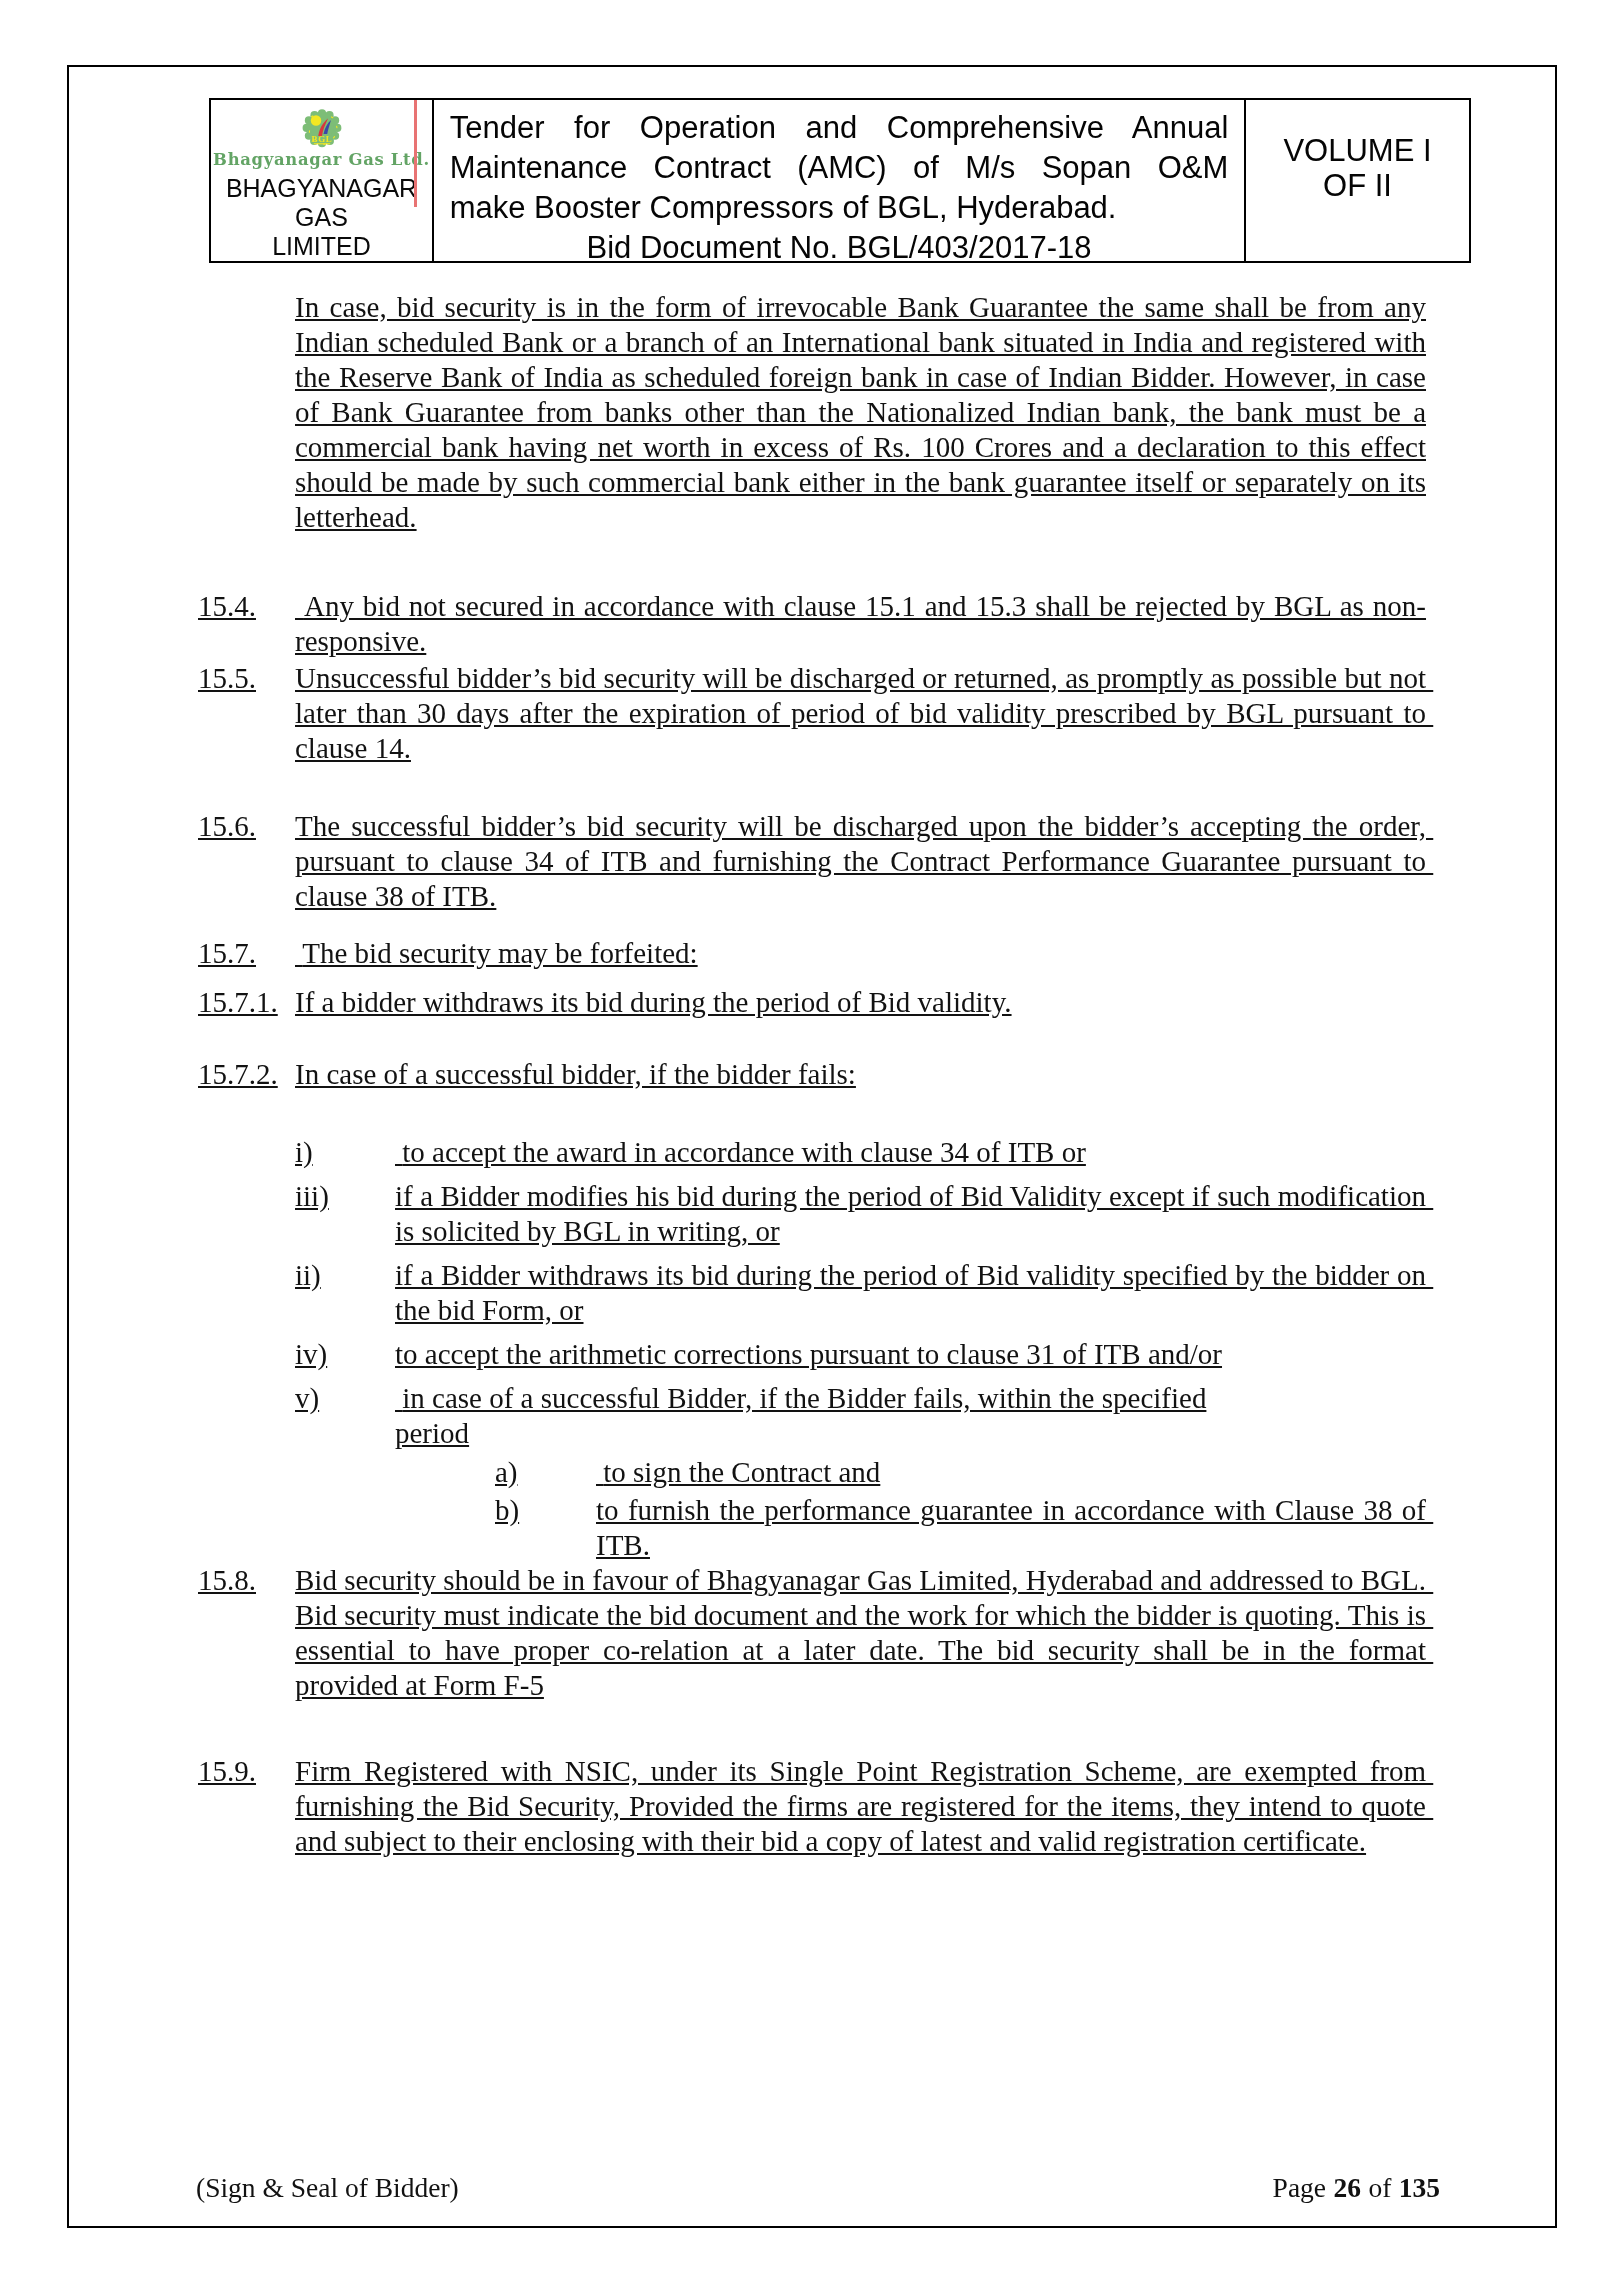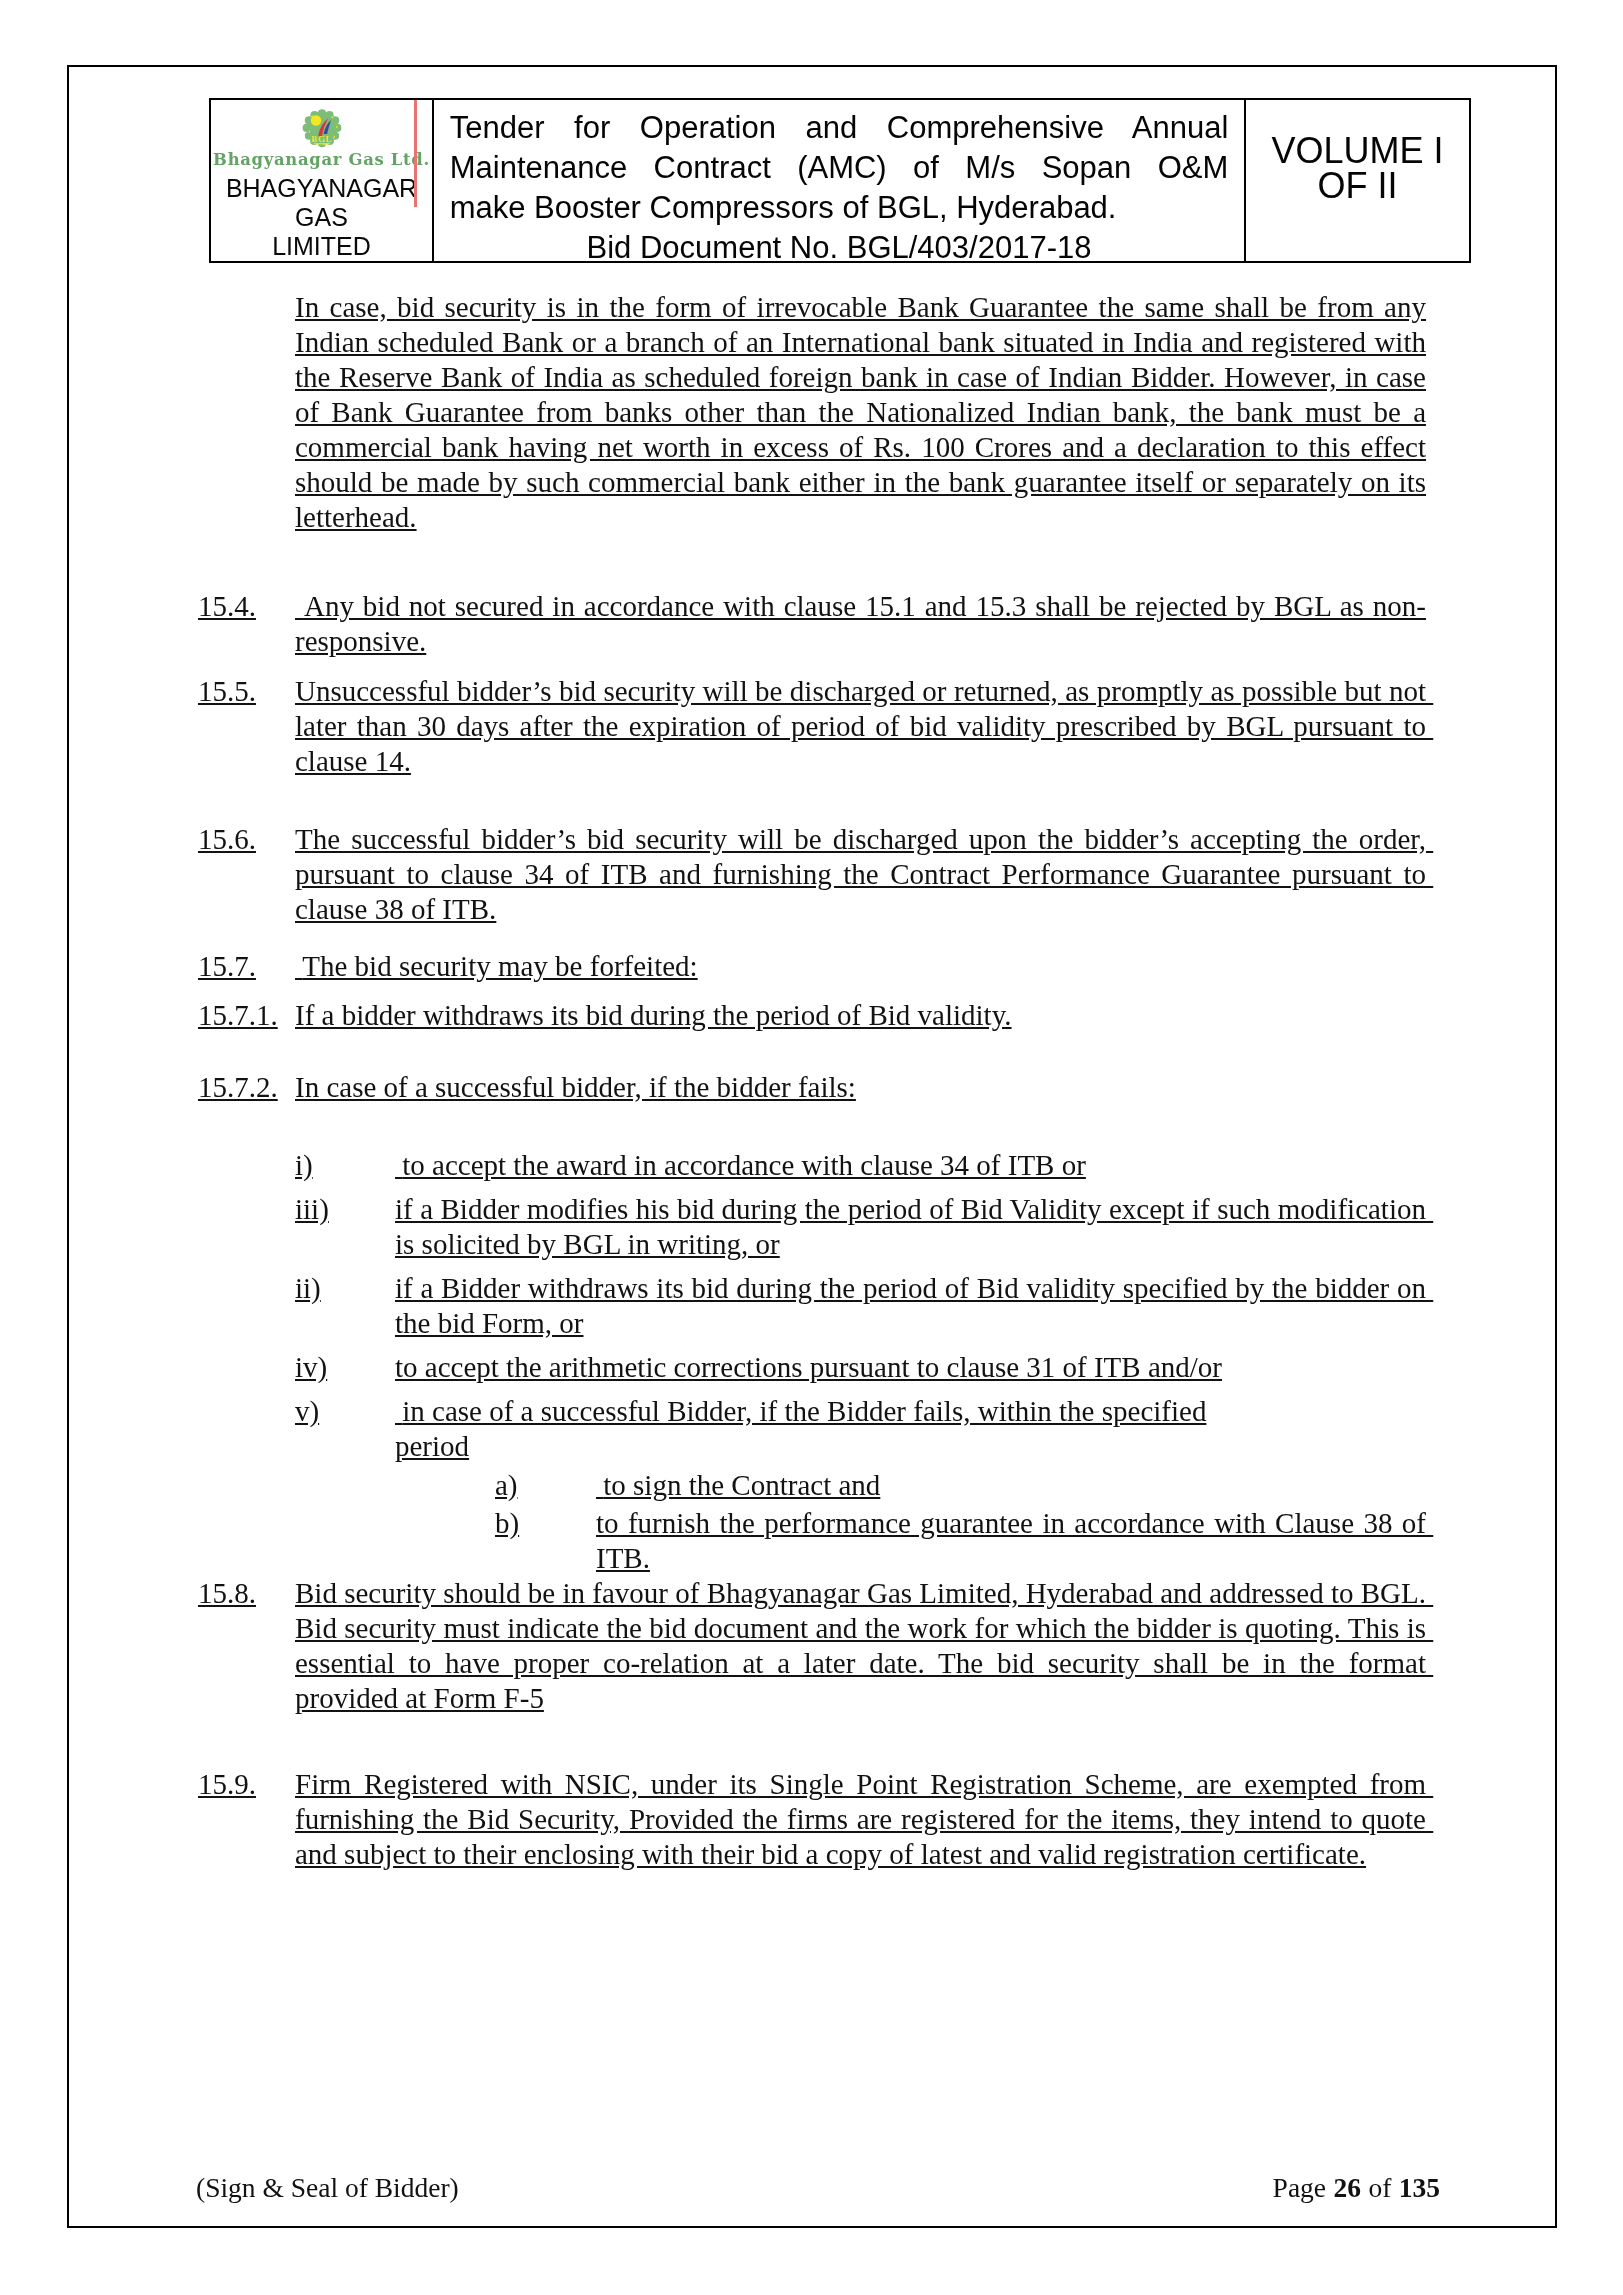"VOLUME I" .cell-volume { font-size: 36px -> 31px }
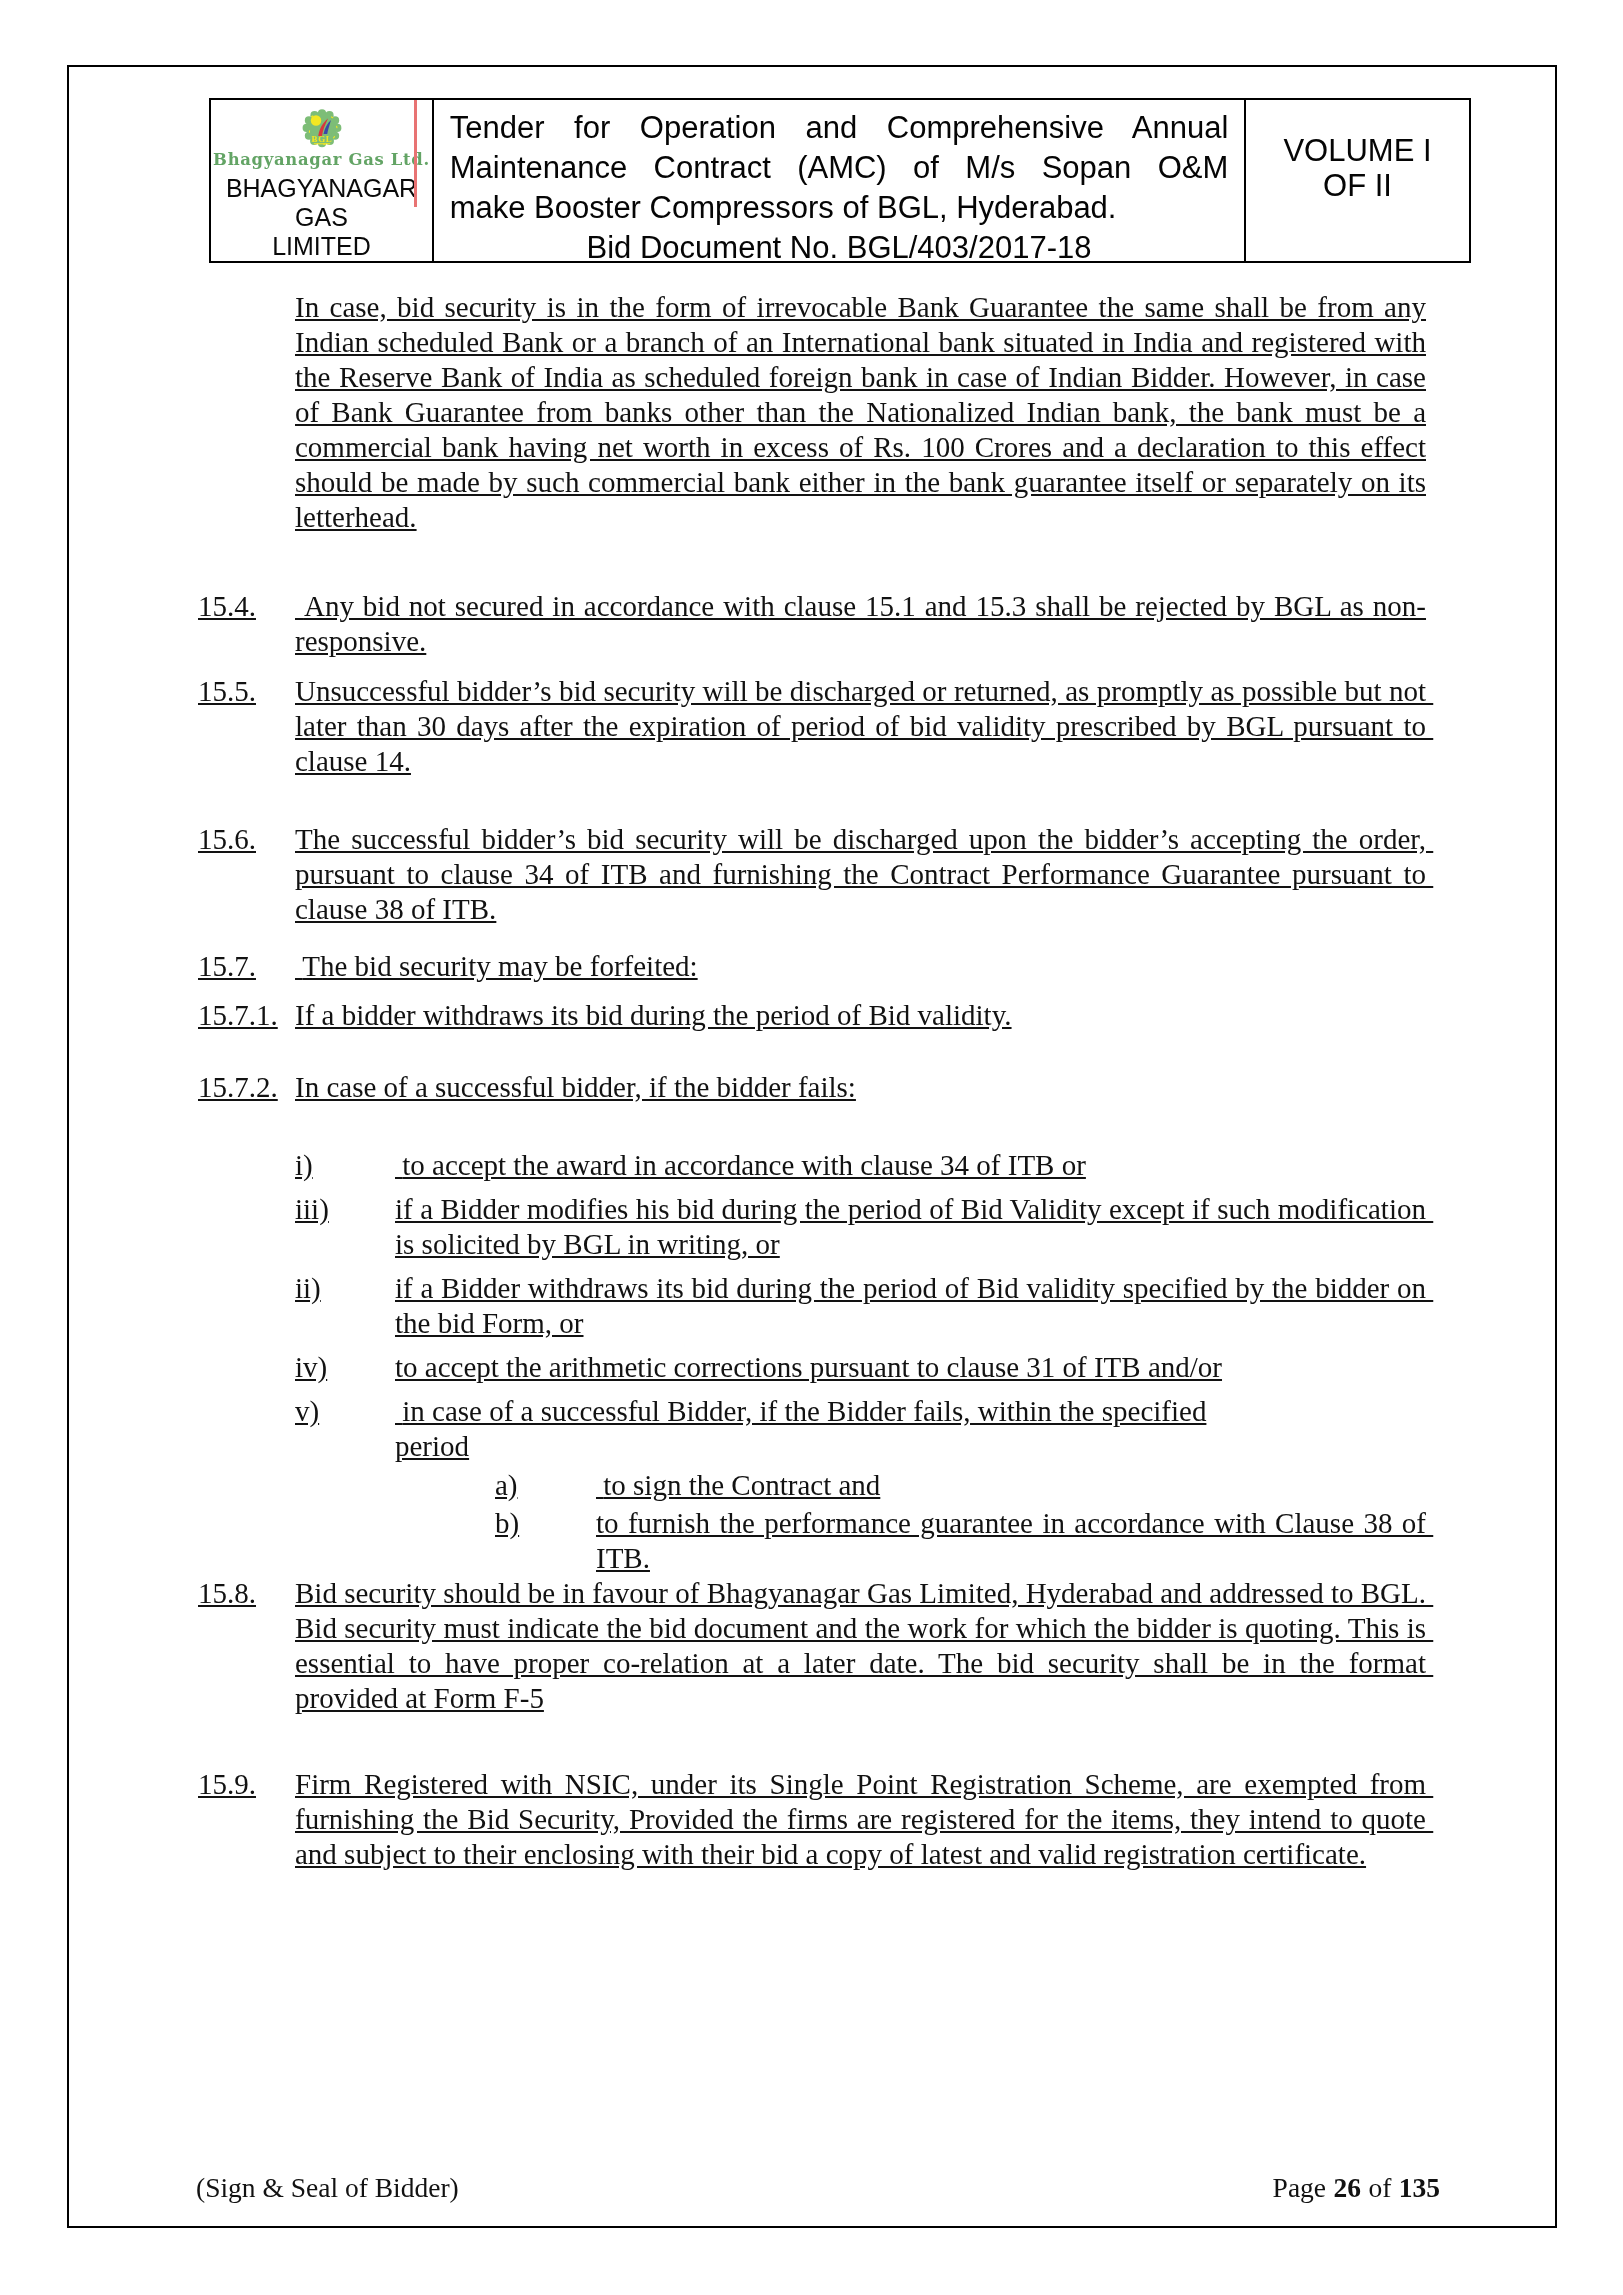"15.5." .mt-155 { margin-top: 15px -> 2px }
